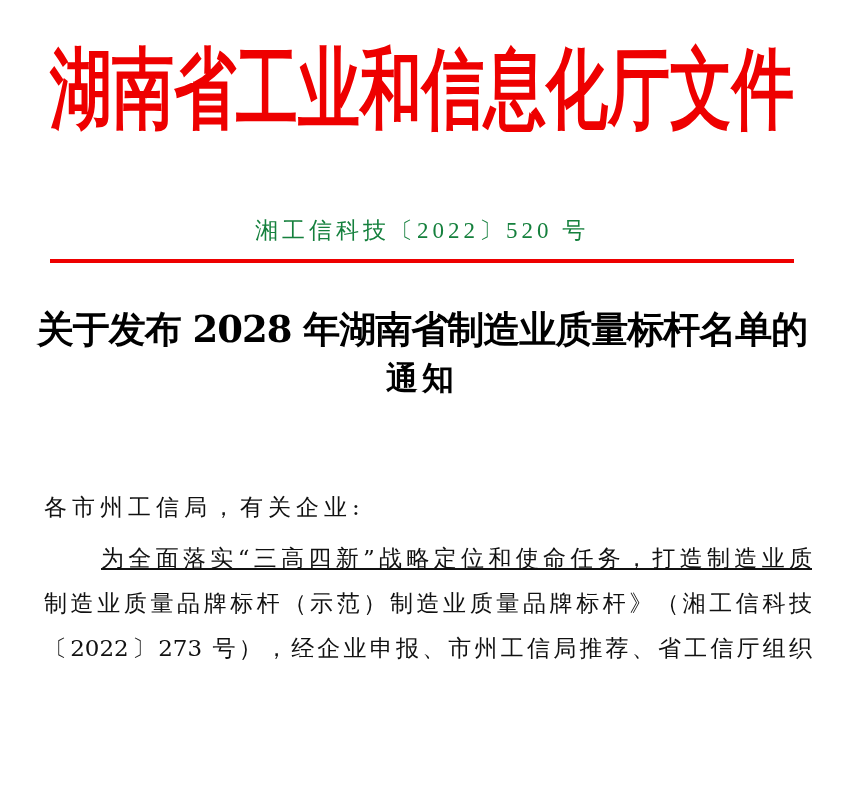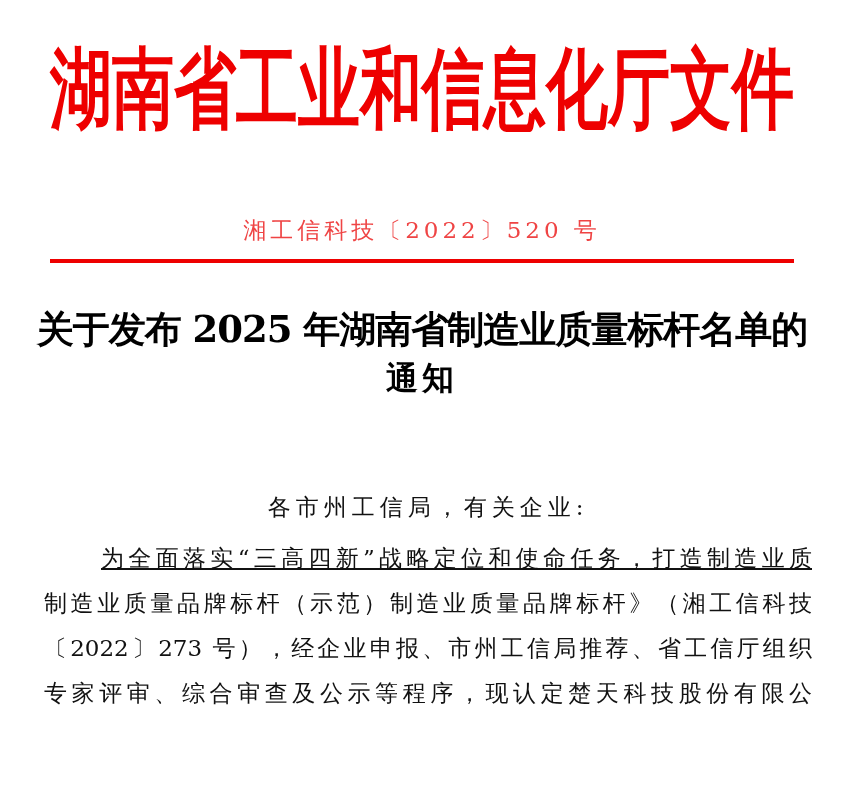"湘工信科技〔2022〕520 号" .doc-no { color: #ef4444 -> #15803d; font-family: none -> Liberation Serif, serif }
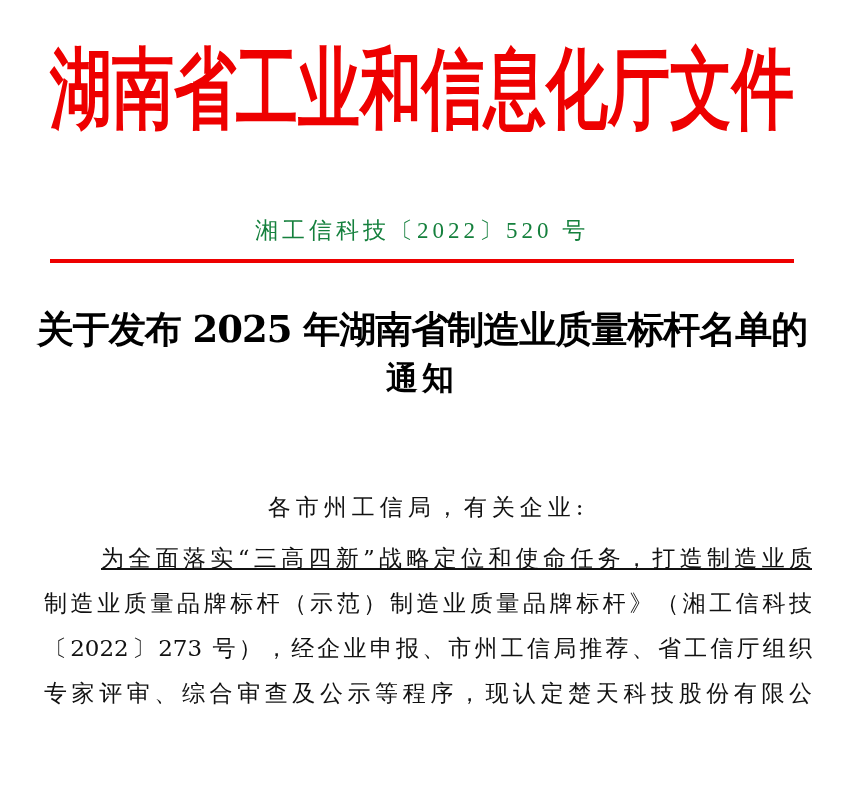"关于发布 2025 年湖南省制造业质量标杆名单的" div.t2 { text: 2025 -> 2028 }
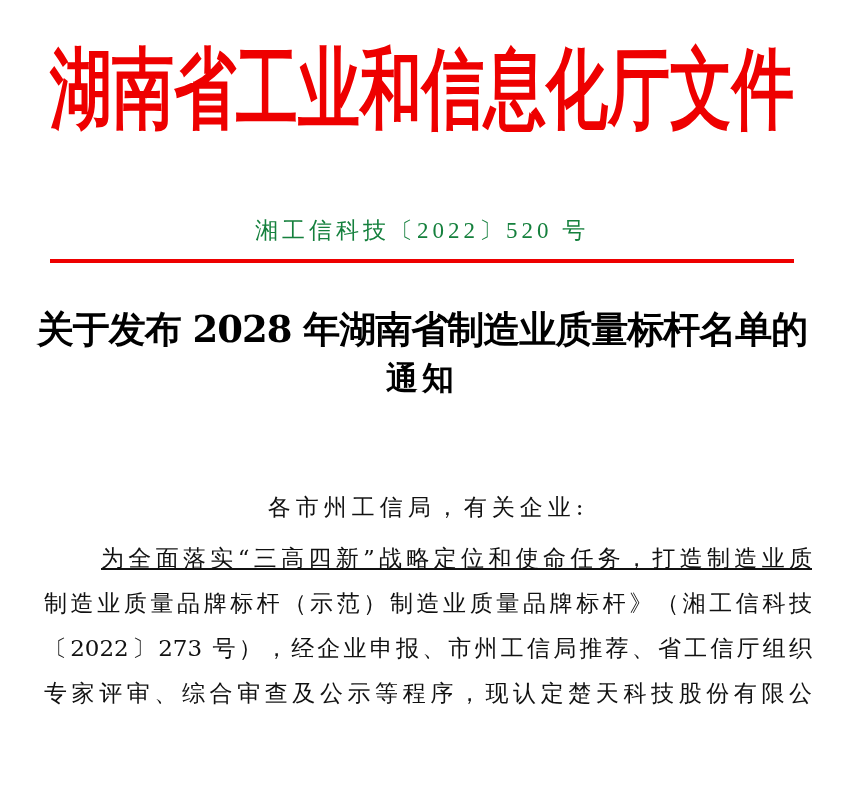"各市州工信局，有关企业:" .salutation { text-align: center -> none }
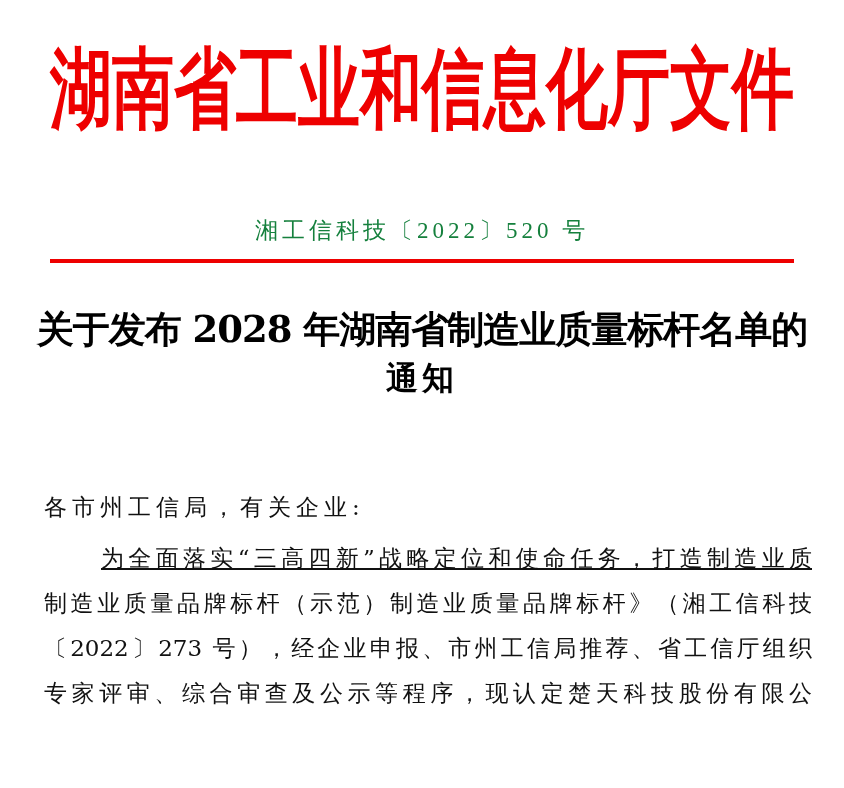"专家评审、综合审查及公示等程序，现认定楚天科技股份有限公" div.bline { html: <div>专家评审、综合审查及公示等程序，现认定楚天科技股份有限公</div> -> none }
